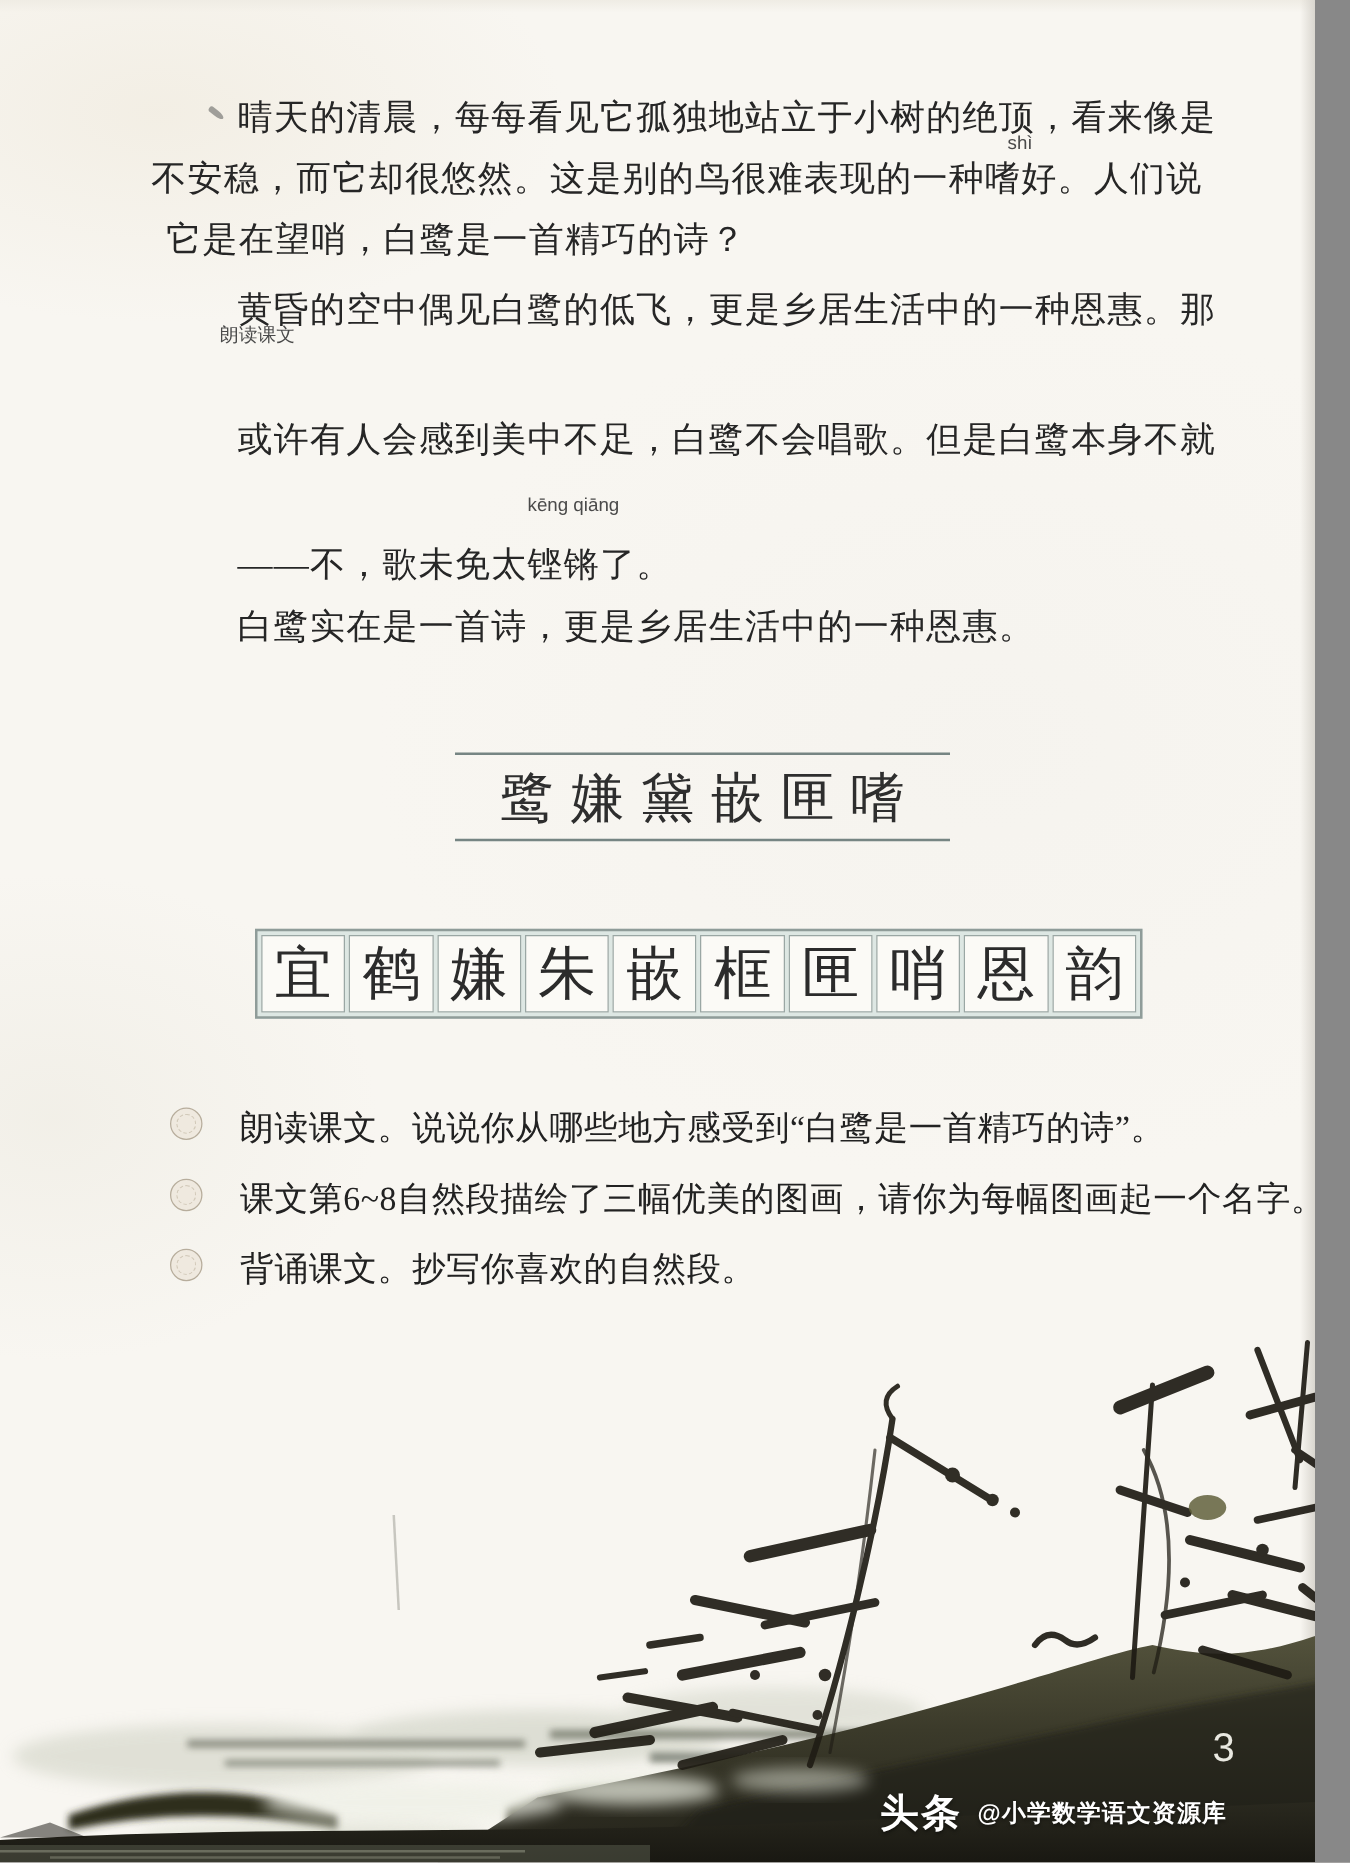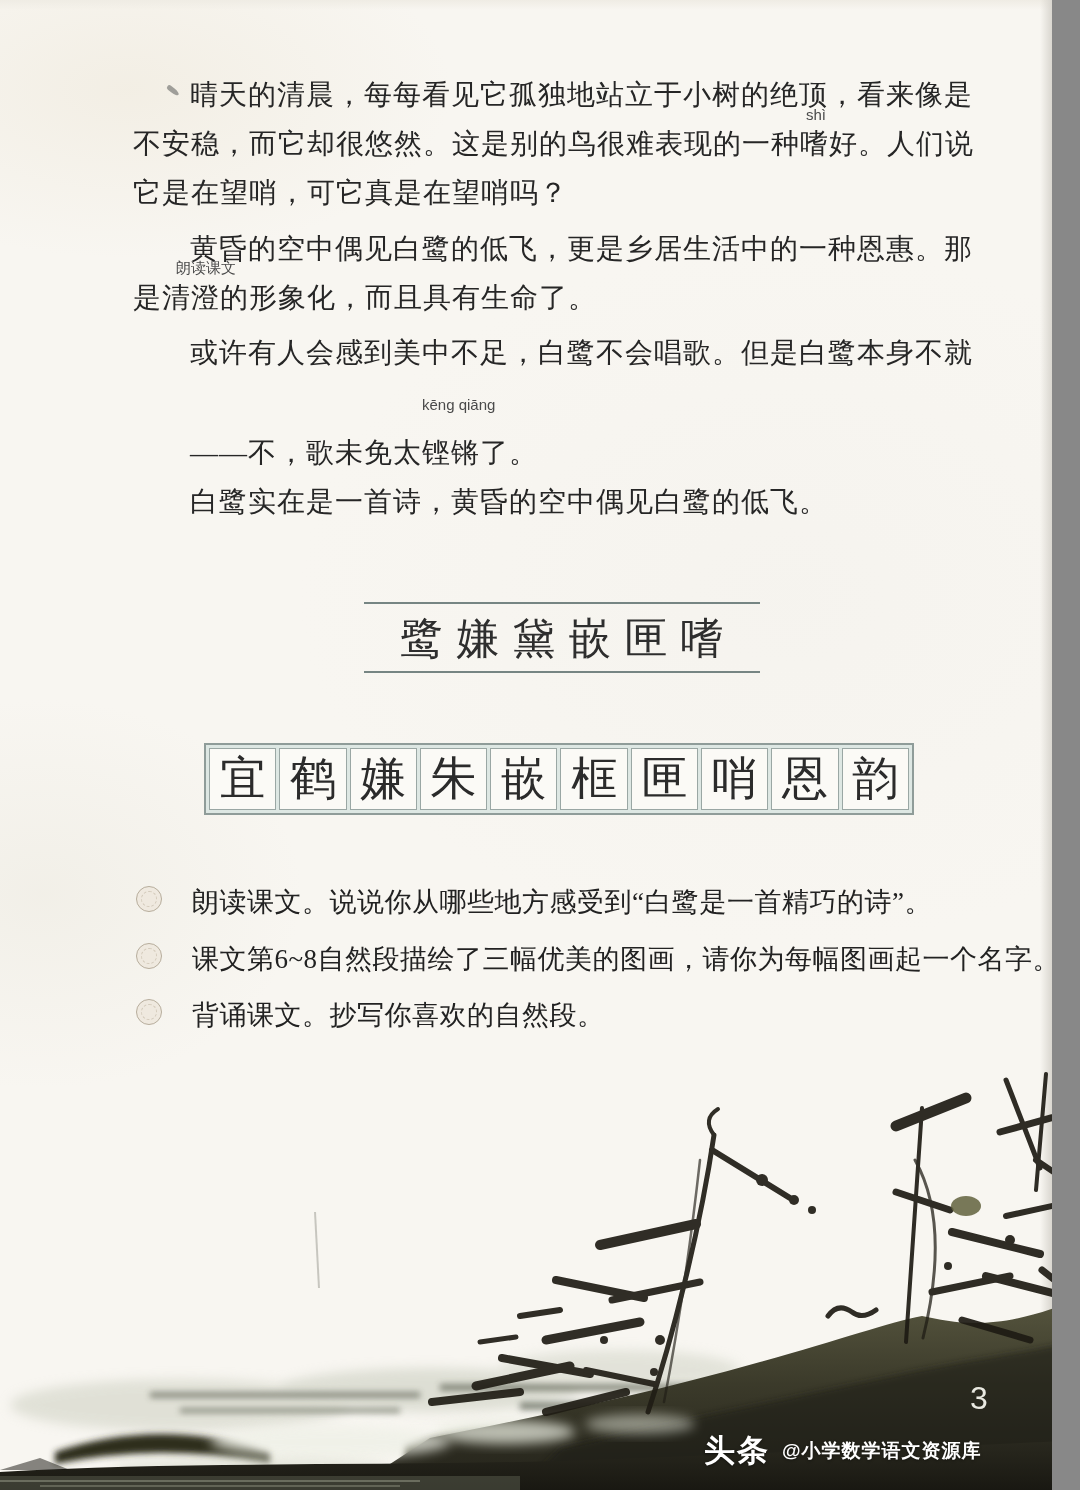"不安稳，而它却很悠然。这是别的鸟很难表现的一种嗜好。人们说" div.tline { left: 133px -> 121px }
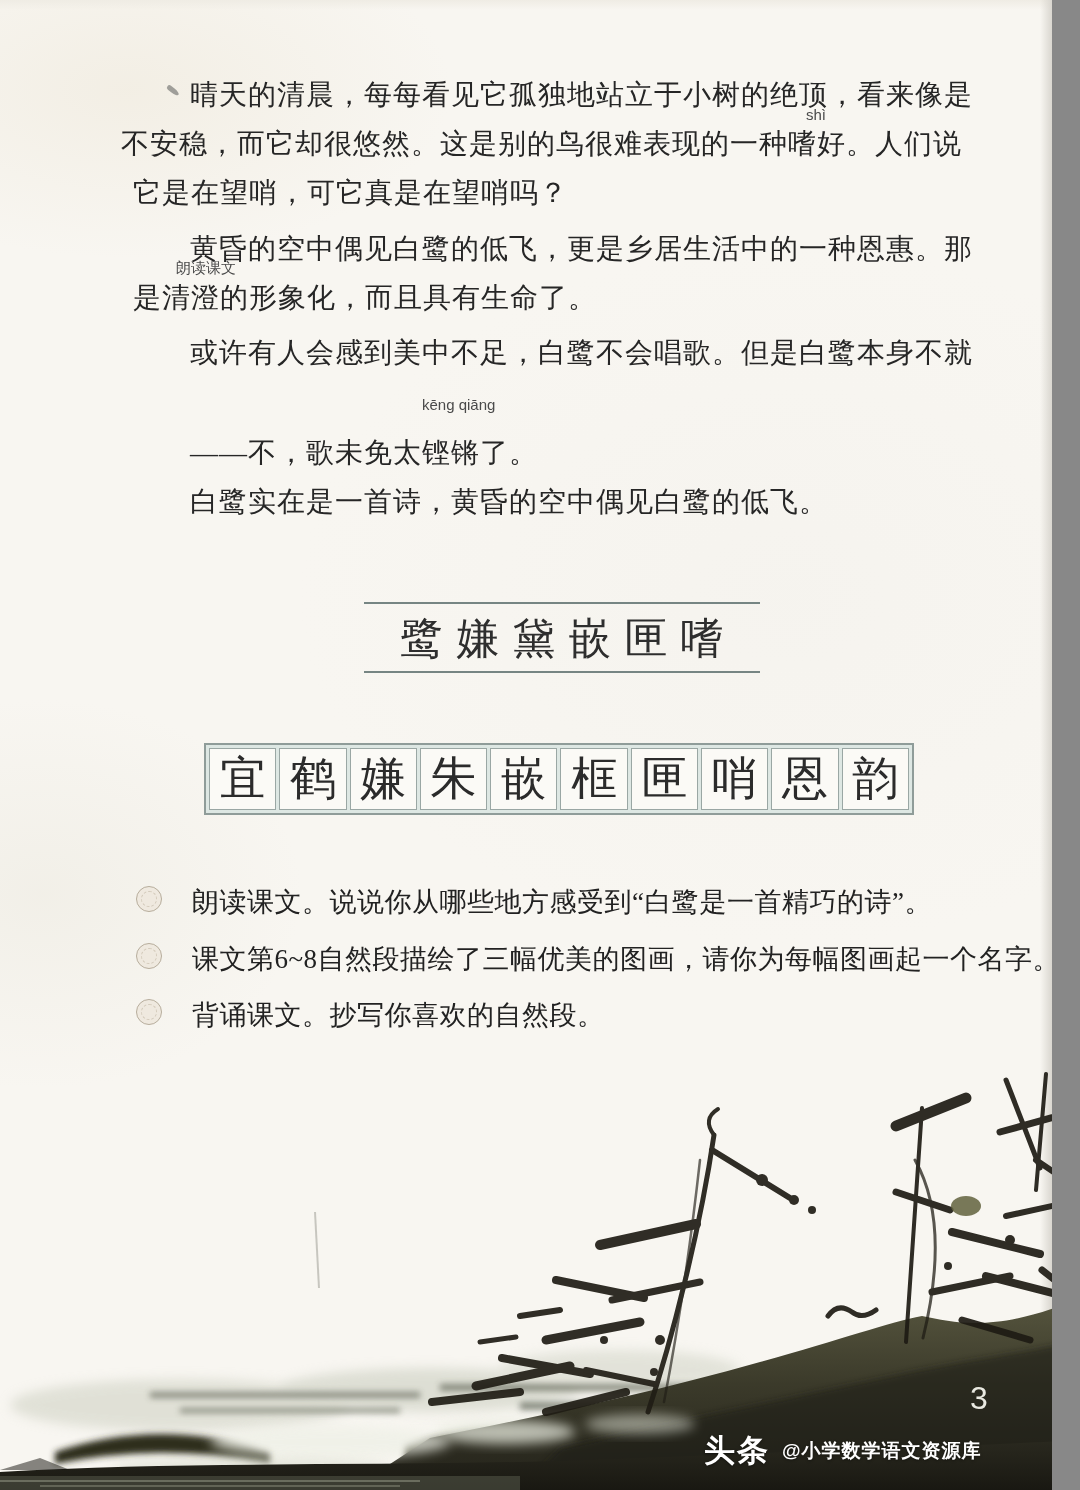"它是在望哨，可它真是在望哨吗？" div.tline { text: 可它真是在望哨吗 -> 白鹭是一首精巧的诗 }
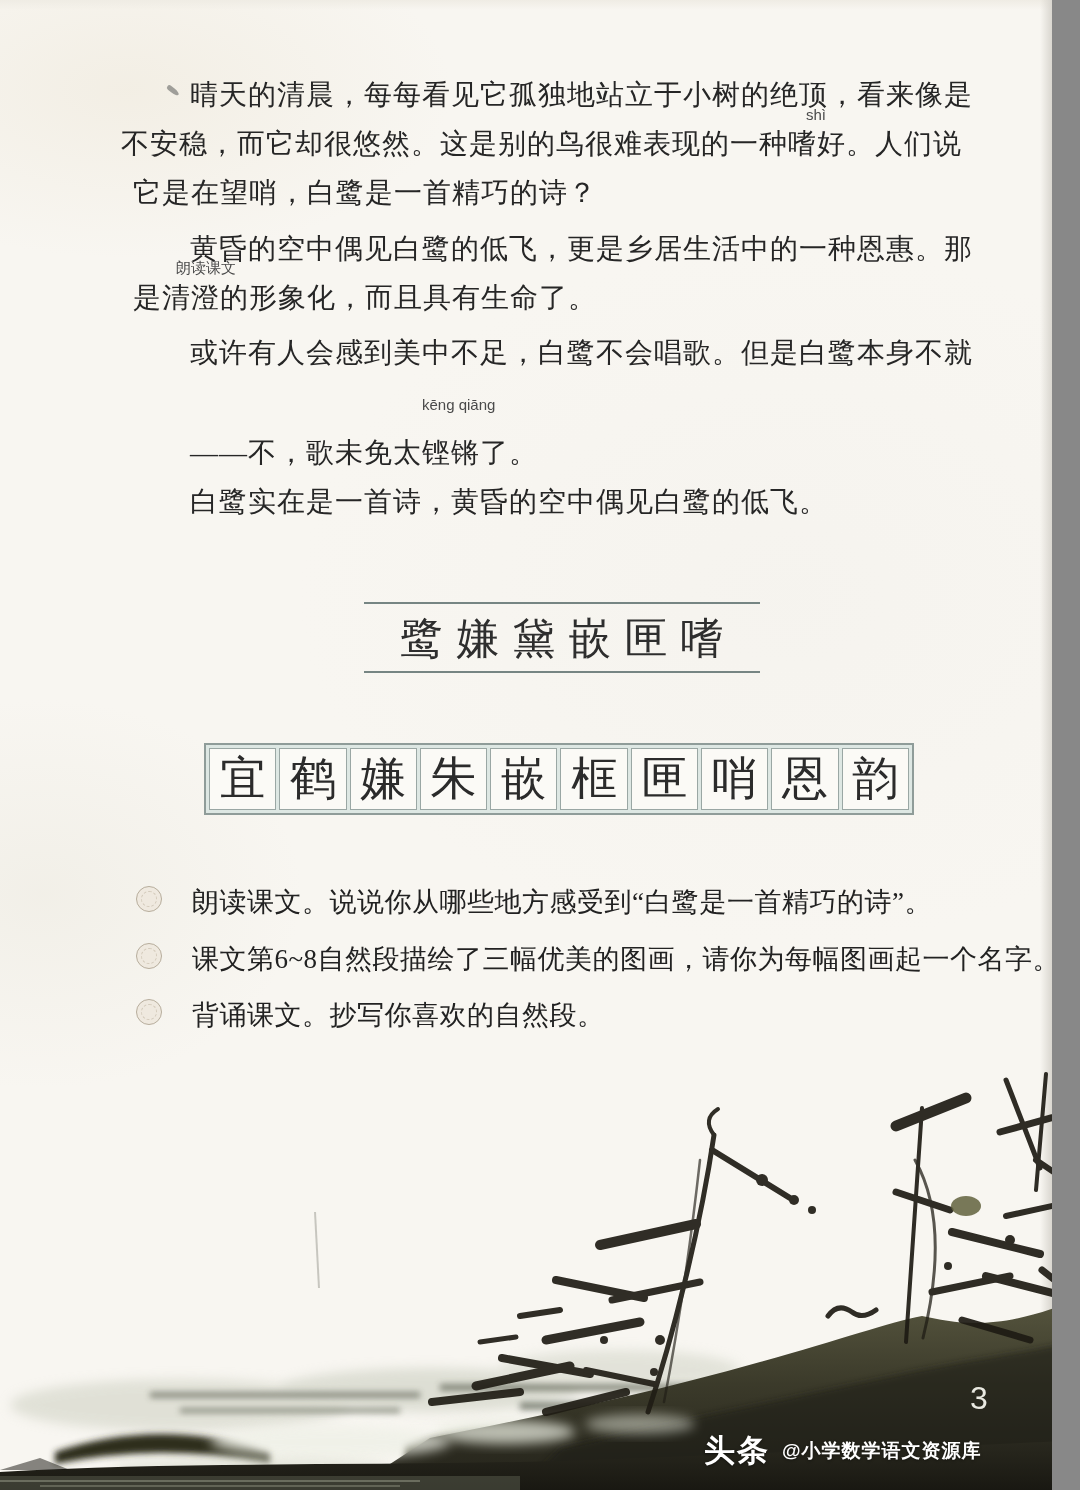"是清澄的形象化，而且具有生命了。" div.tline { html: <div>是清澄的形象化，而且具有生命了。</div> -> none }
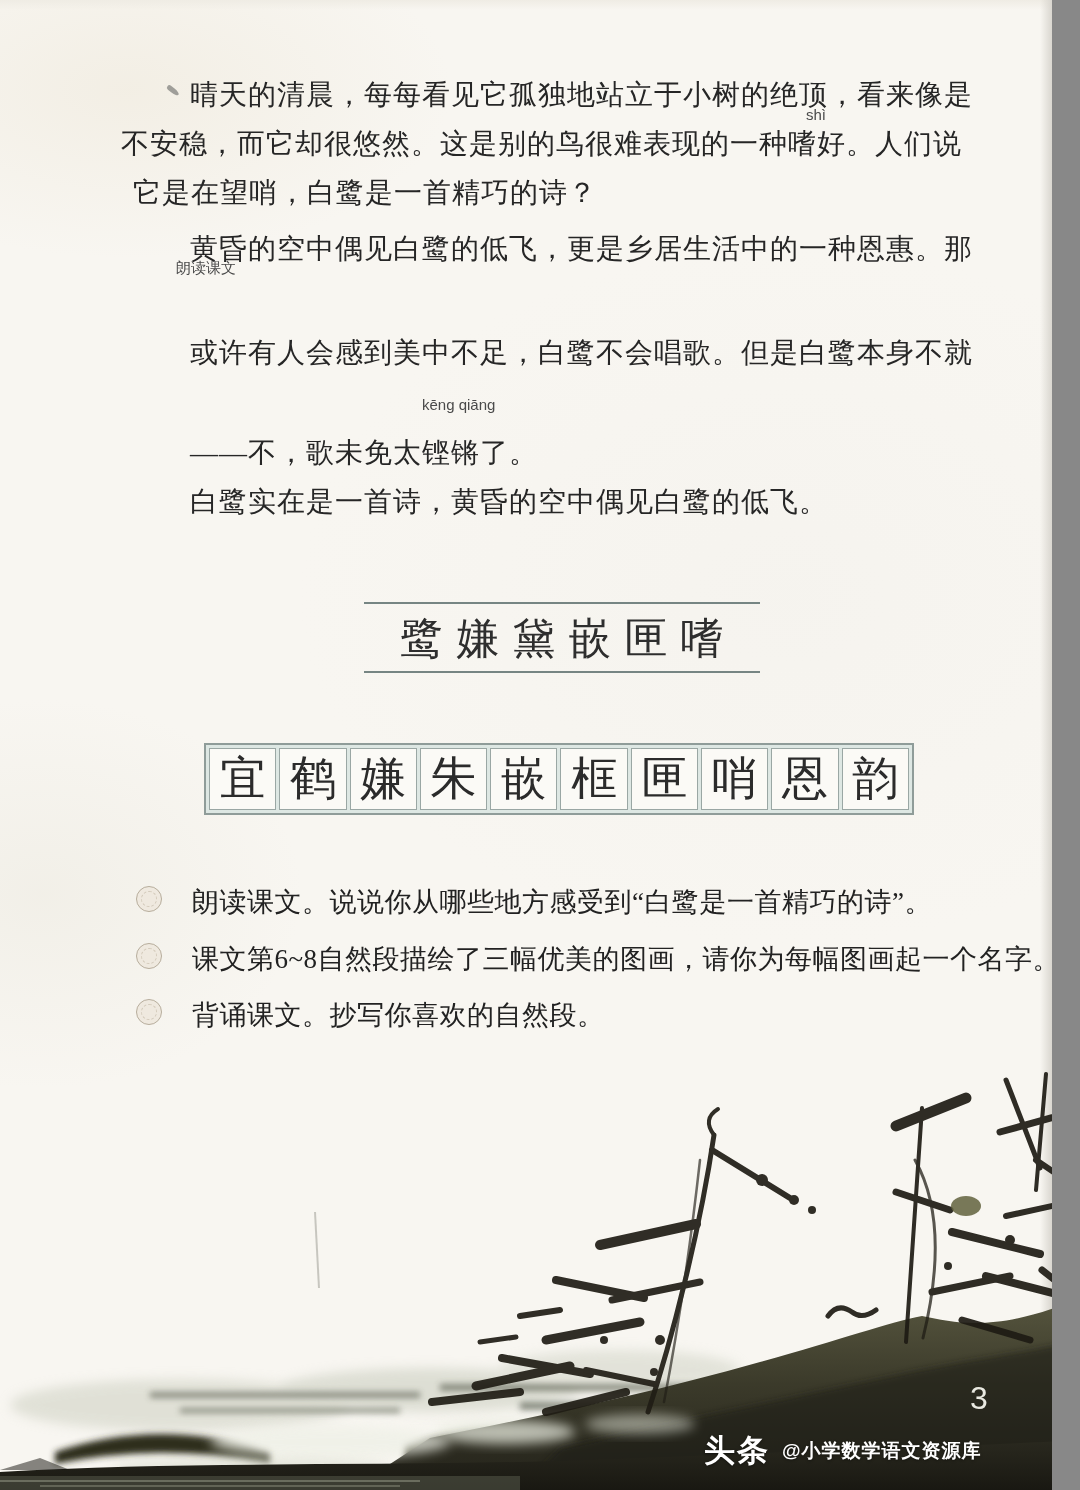"白鹭实在是一首诗，黄昏的空中偶见白鹭的低飞。" div.tline { text: 黄昏的空中偶见白鹭的低飞 -> 更是乡居生活中的一种恩惠 }
